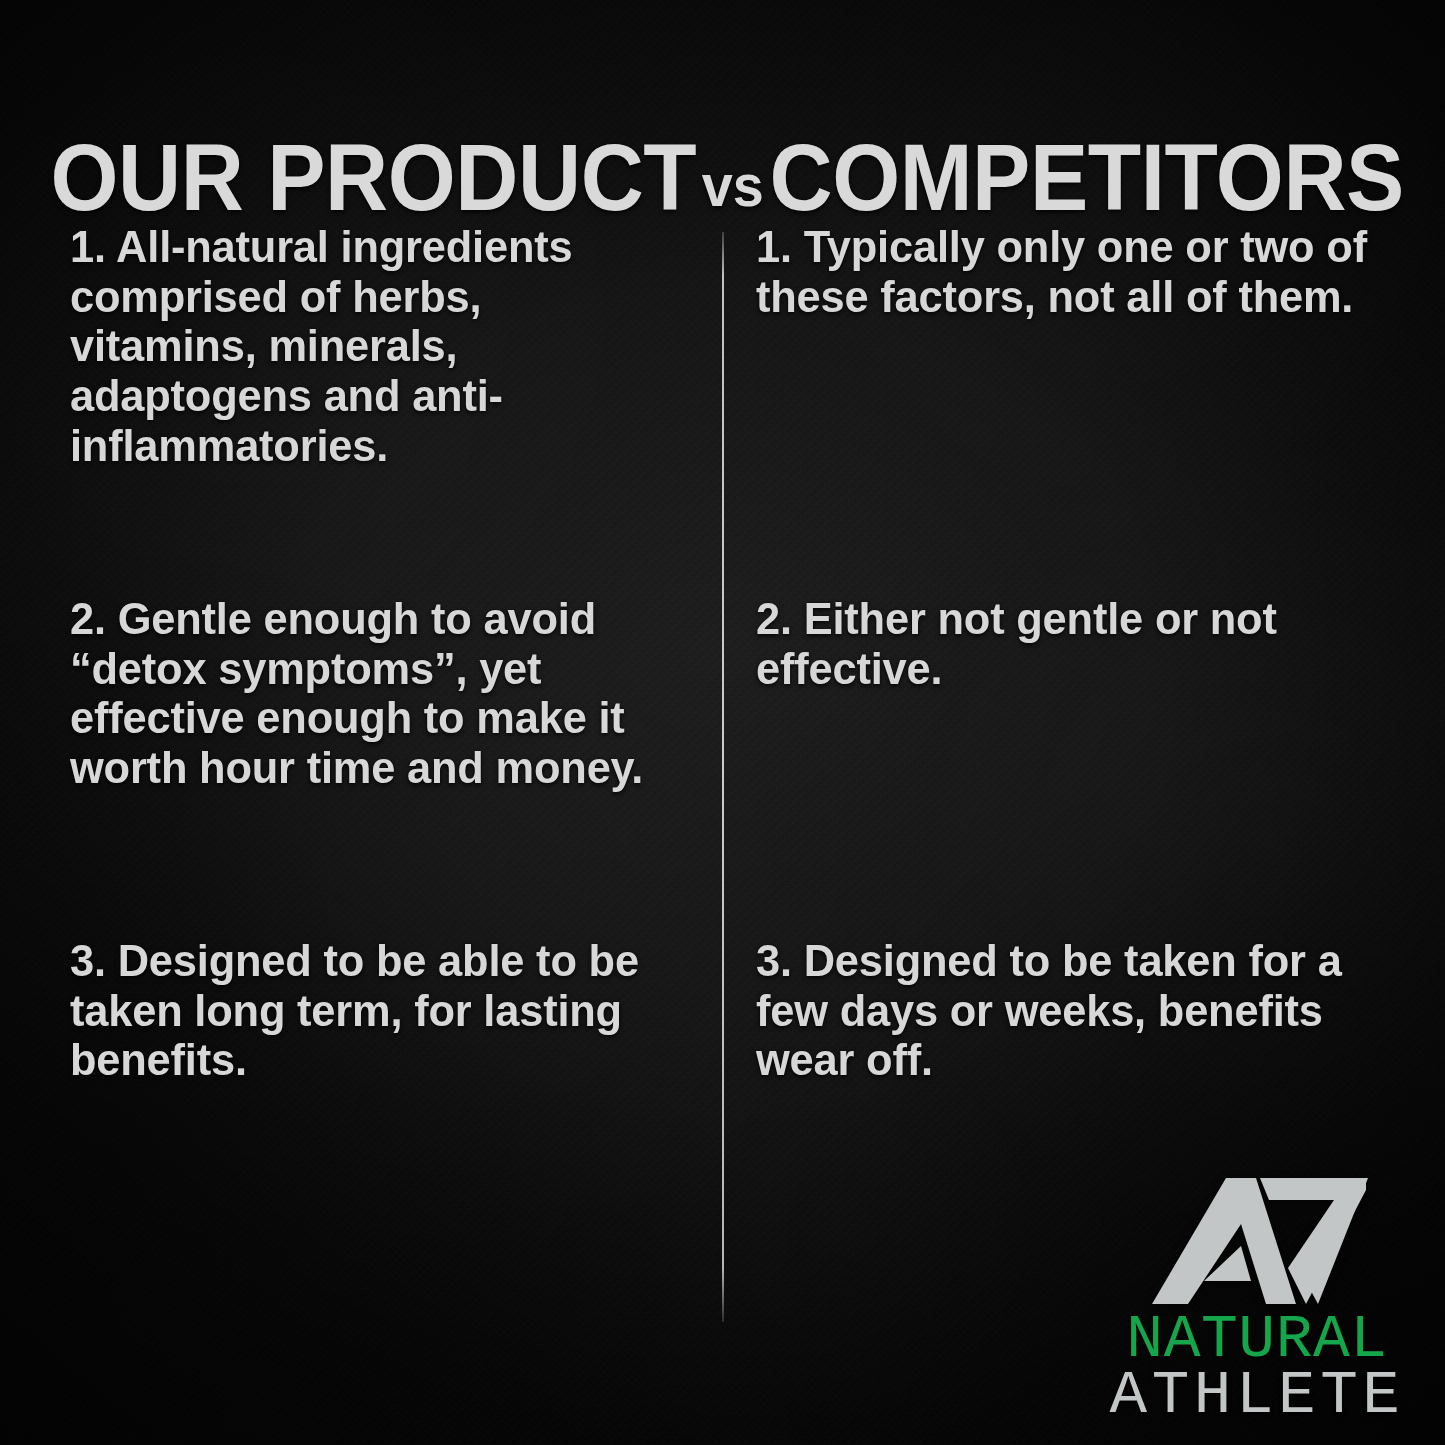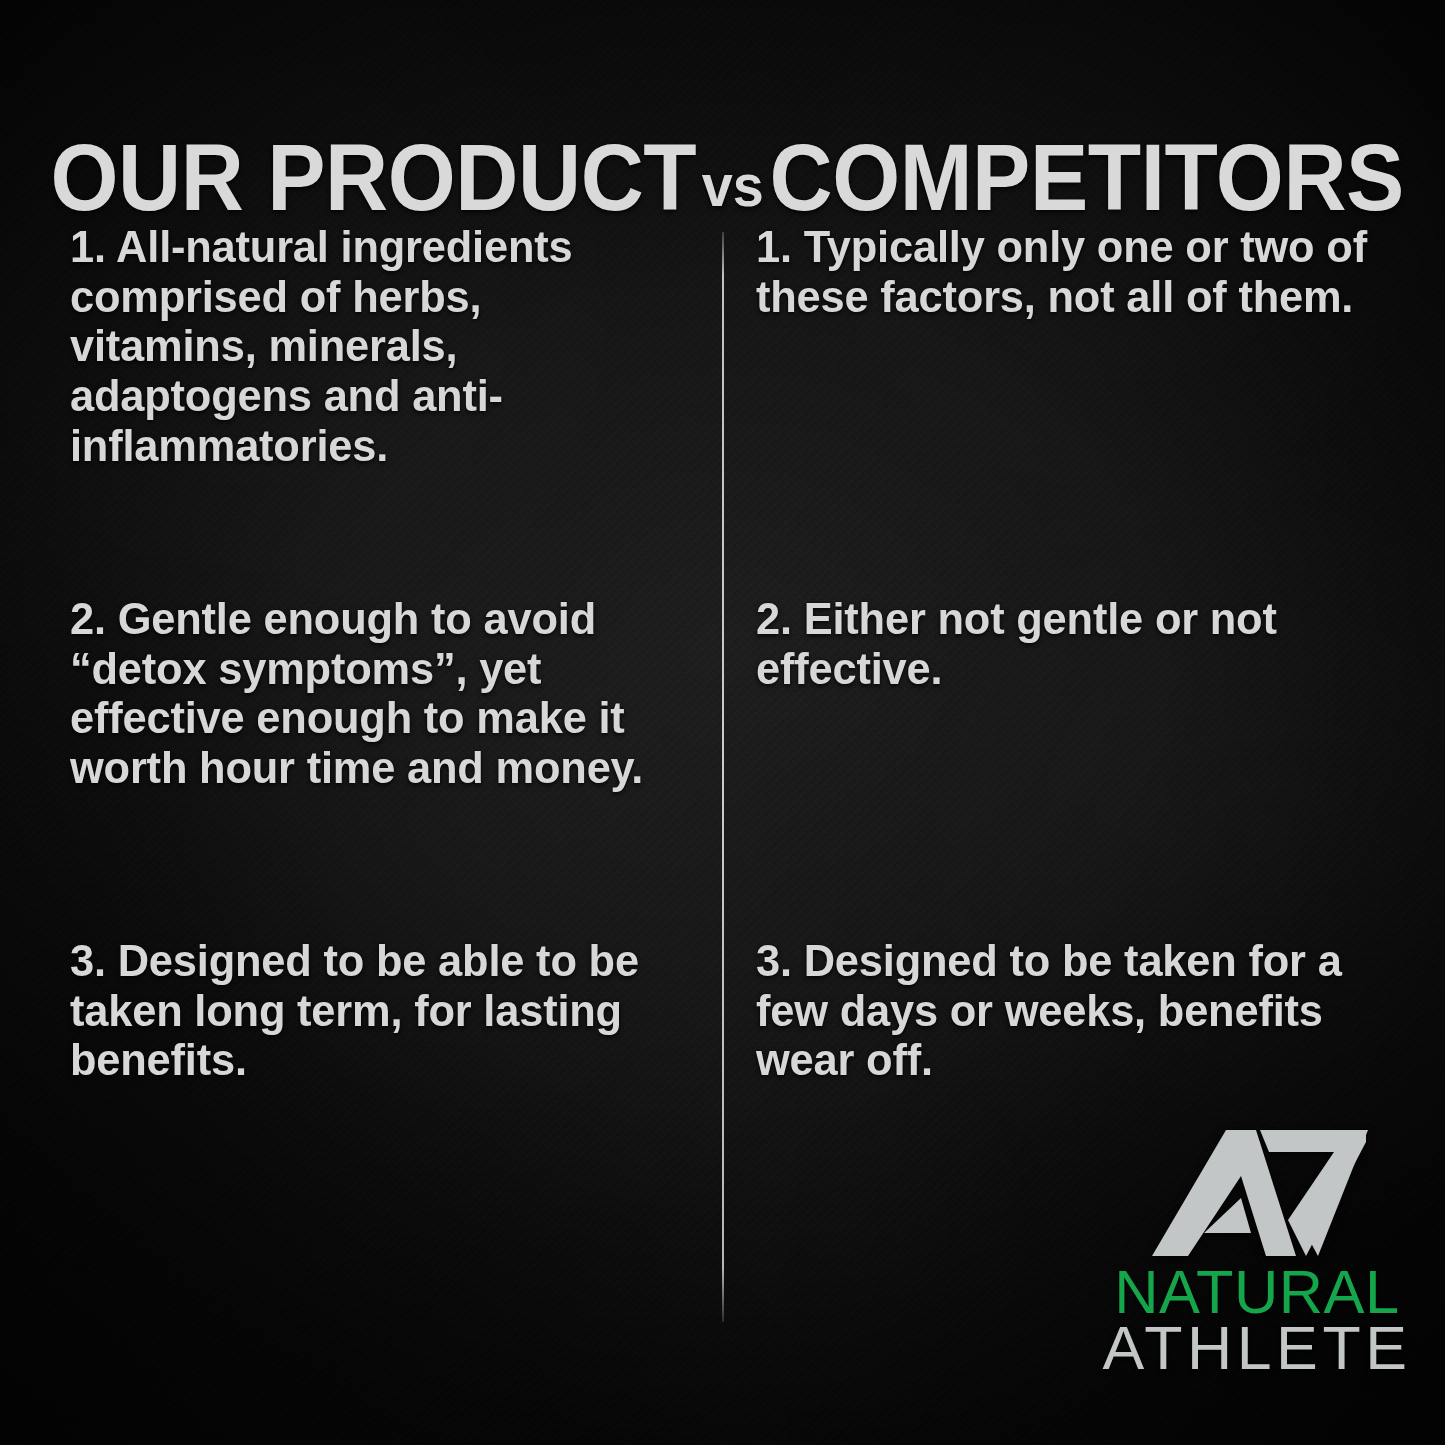"NATURAL" #logo { font-family: none -> Liberation Mono, monospace; top: 1128px -> 1176px }
